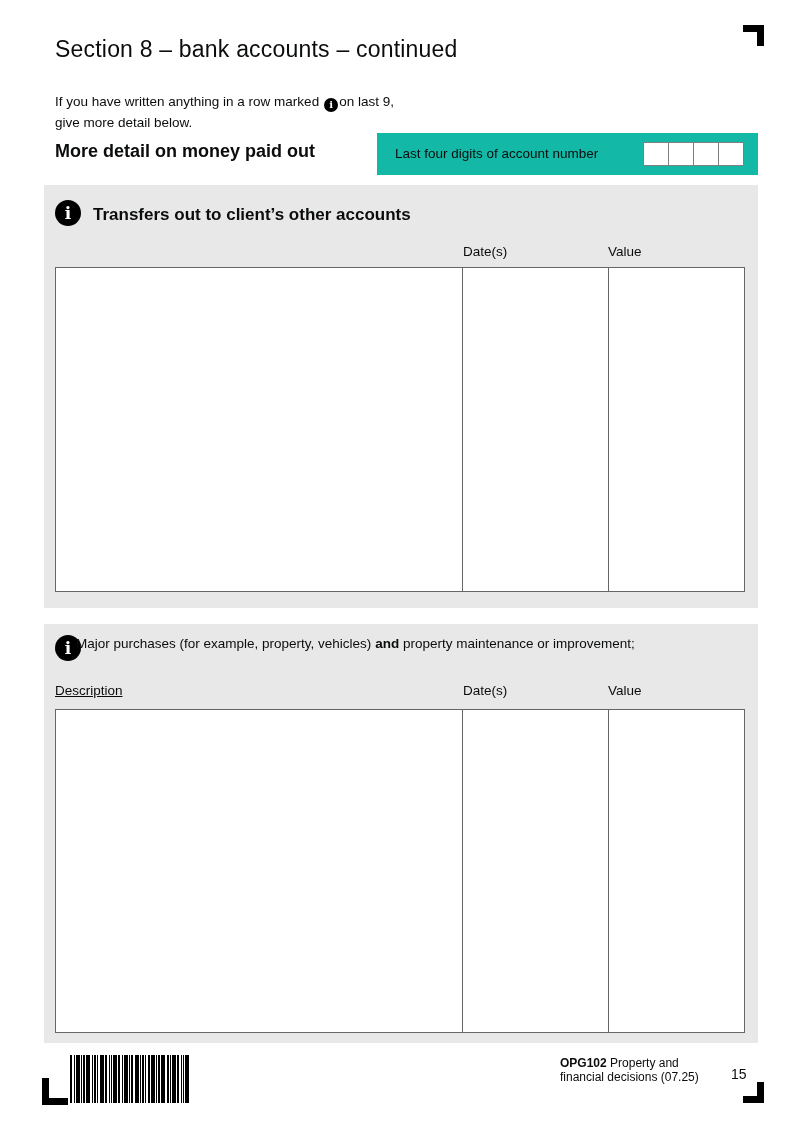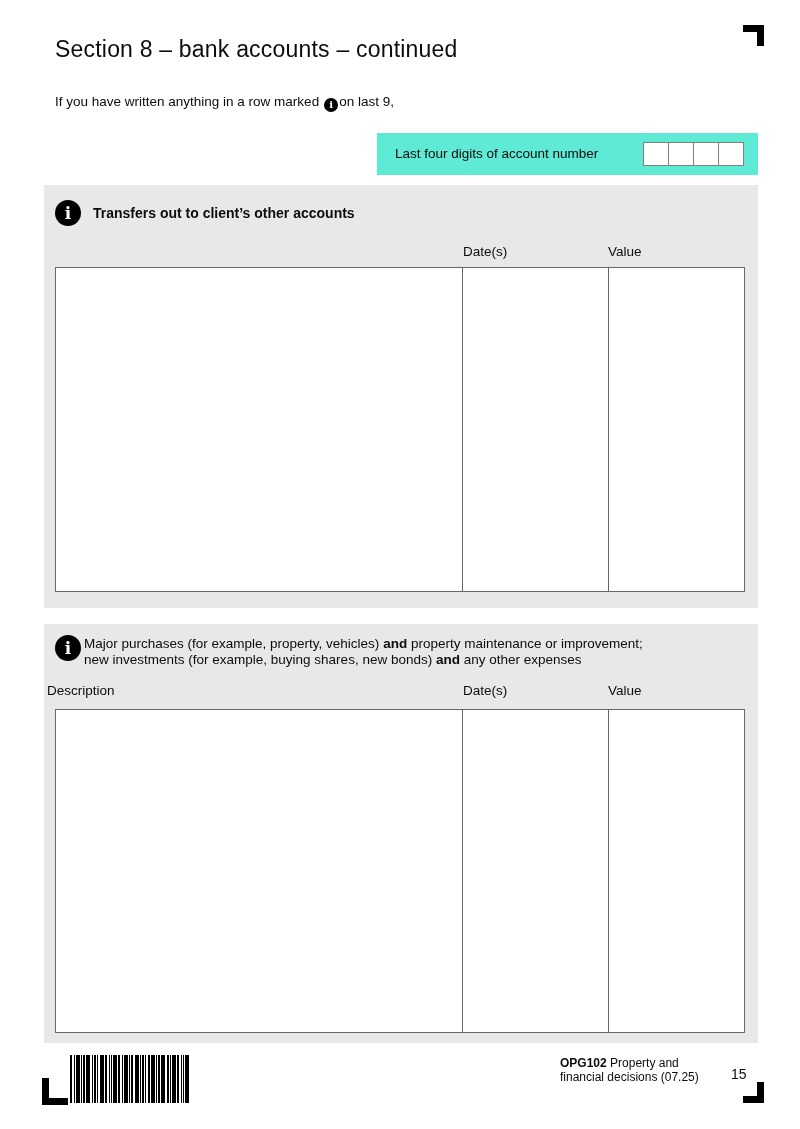"give more detail below." div { html: none -> <div>give more detail below.</div> }
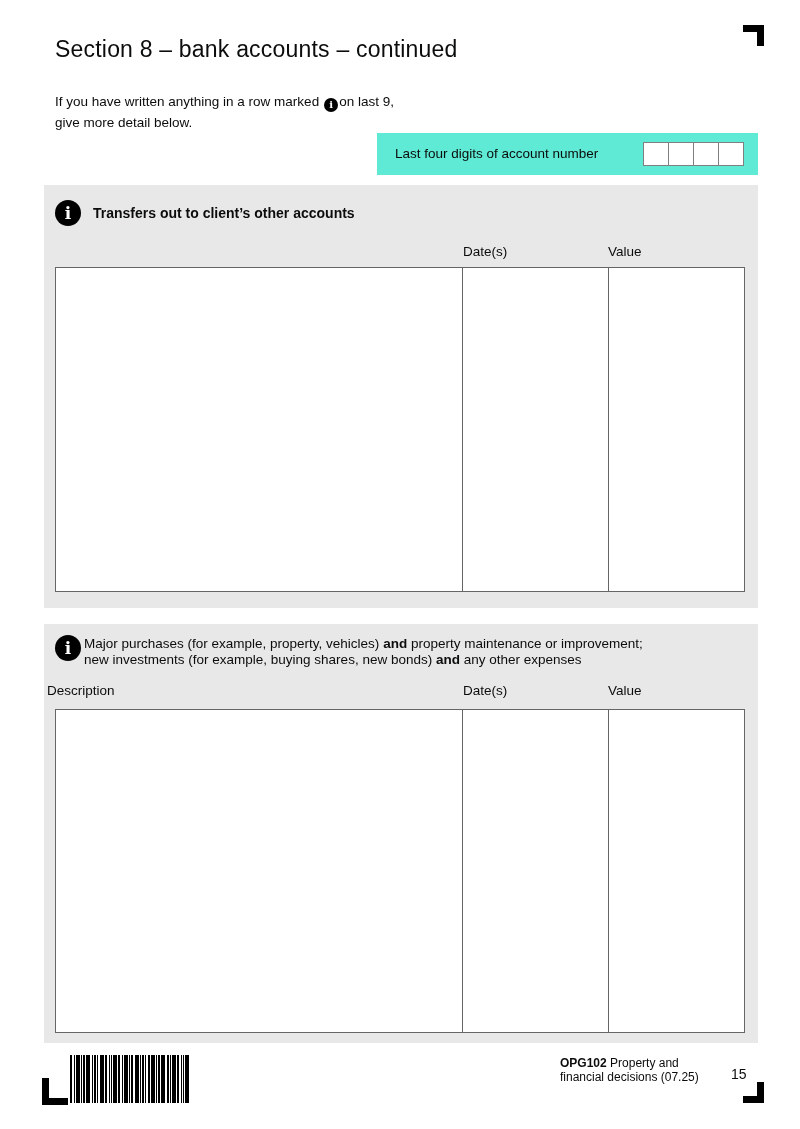"More detail on money paid" div.abs { html: none -> <div>More detail on money paid out</div> }
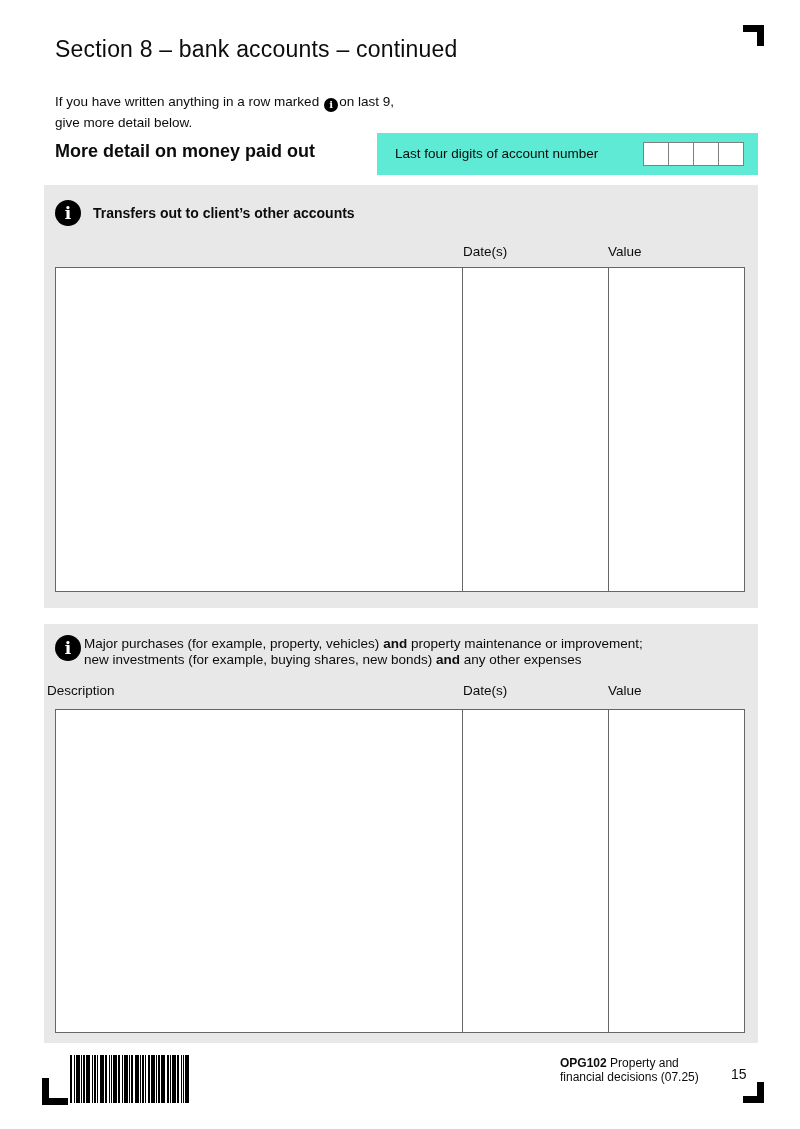"Last four digits of account" .acct-panel { background: #5eead4 -> #14b8a6 }
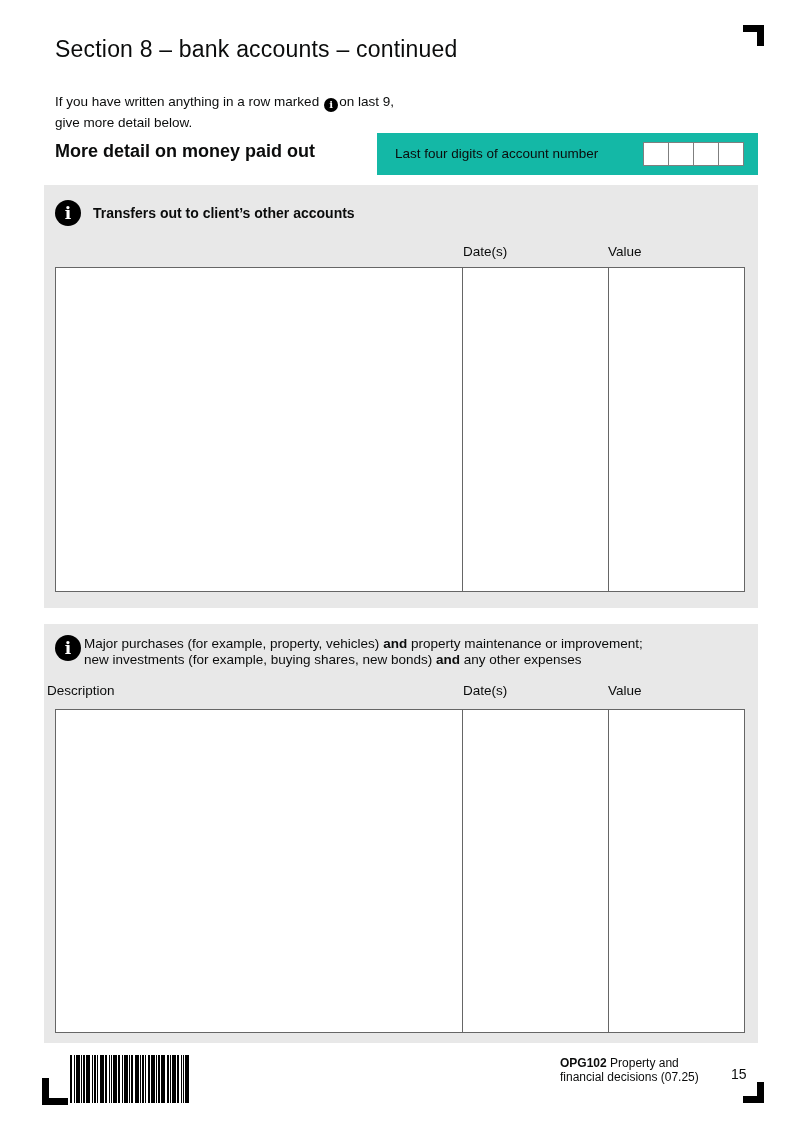"Transfers out to client’s other" .sec-heading { font-size: 14px -> 17px }
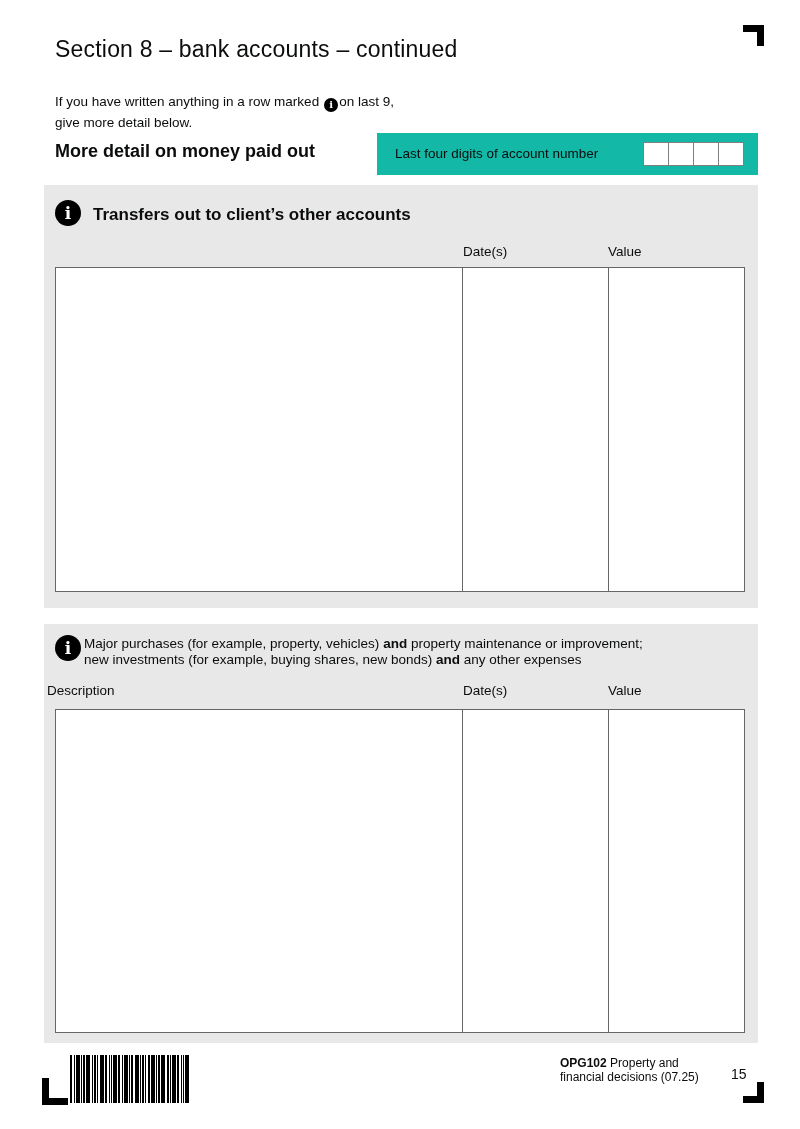"Major purchases (for example, property," div.abs { left: 40px -> 32px }
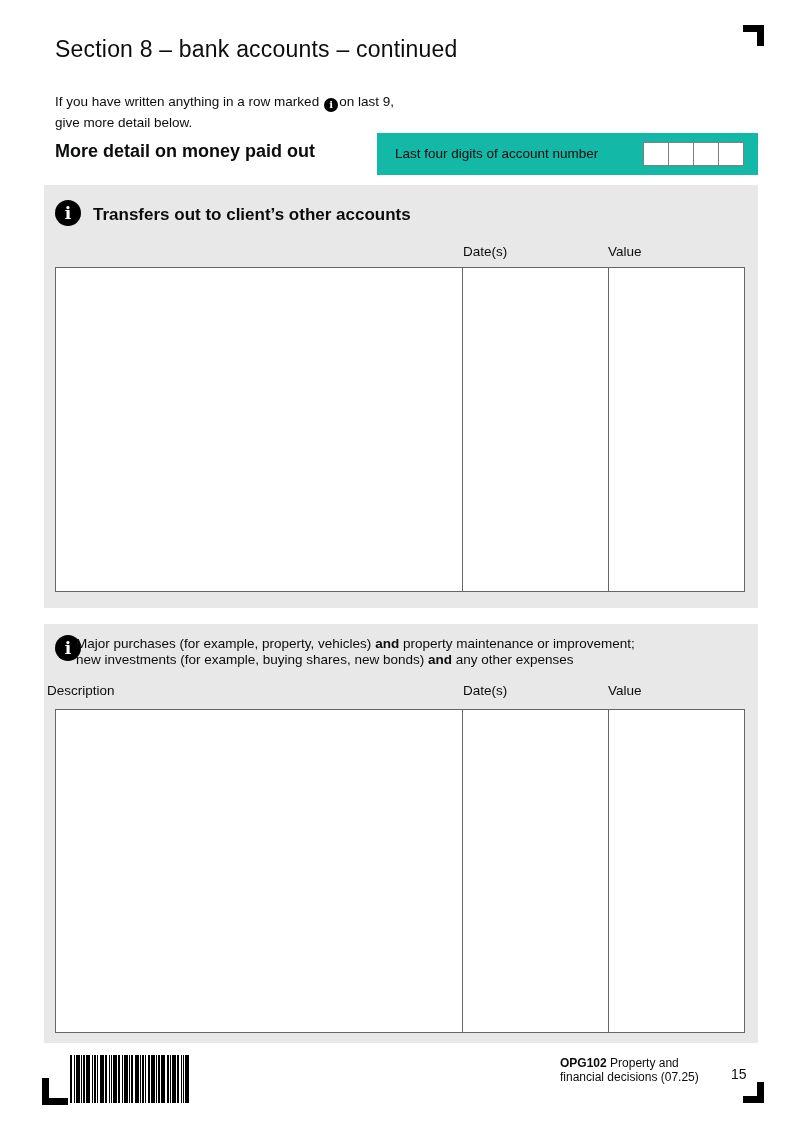"new investments (for example, buying" div { html: <div><span>new investments (for example, buying shares, new bonds) </span><span>and</span><span> any other expenses</span></div> -> none }
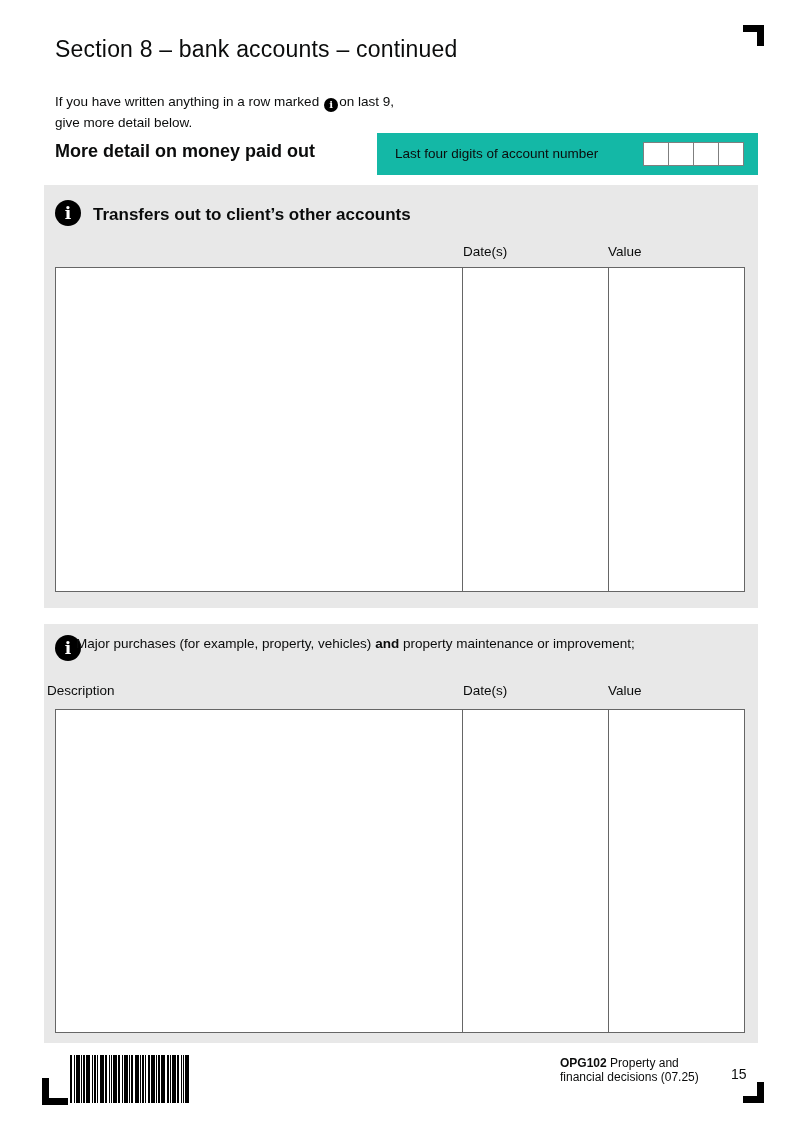"Description" div.abs { left: 3px -> 11px; text-decoration: none -> underline }
